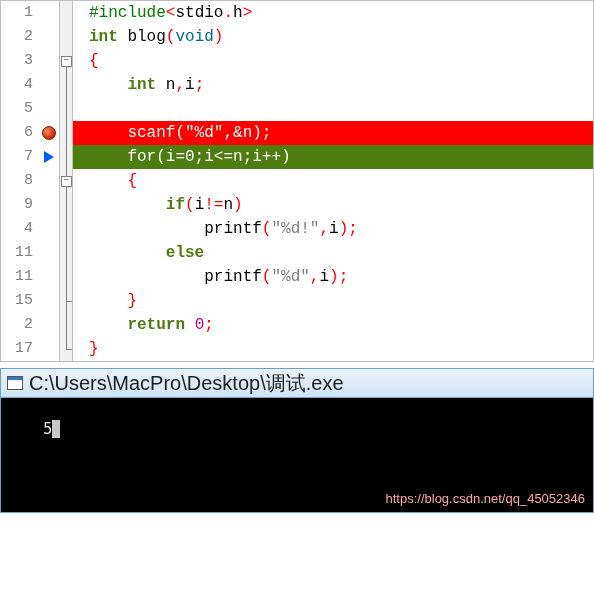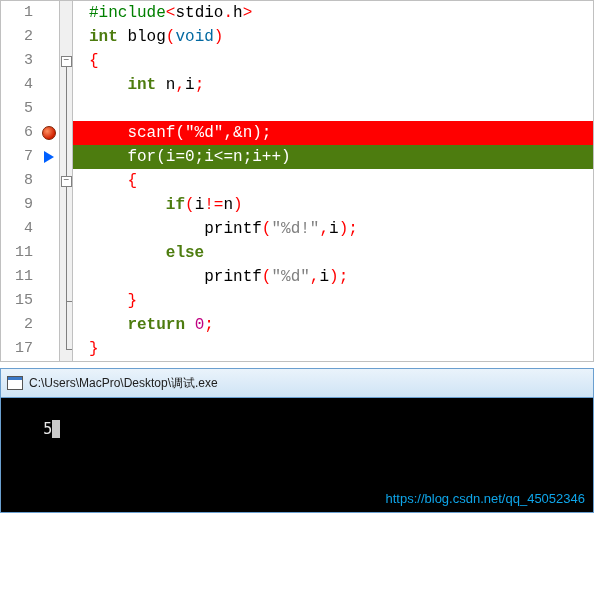"C:\Users\MacPro\Desktop\调试.exe" .console-title { font-size: 12px -> 20px }
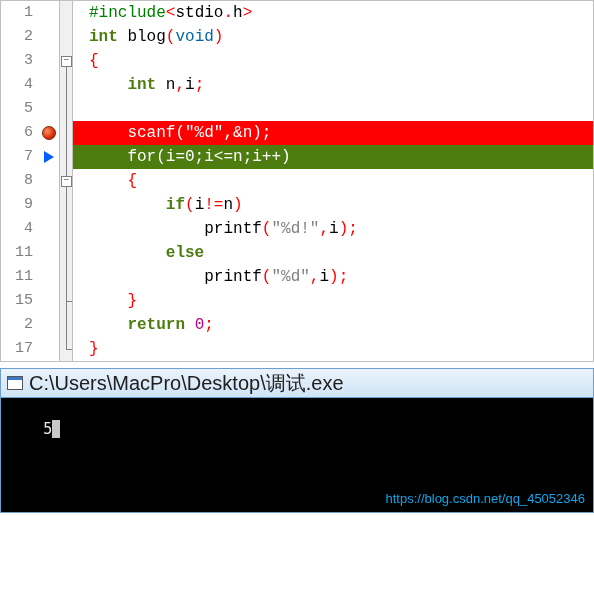"https://blog.csdn.net/qq_45052346" .watermark { color: #0ea5e9 -> #fca5a5 }
